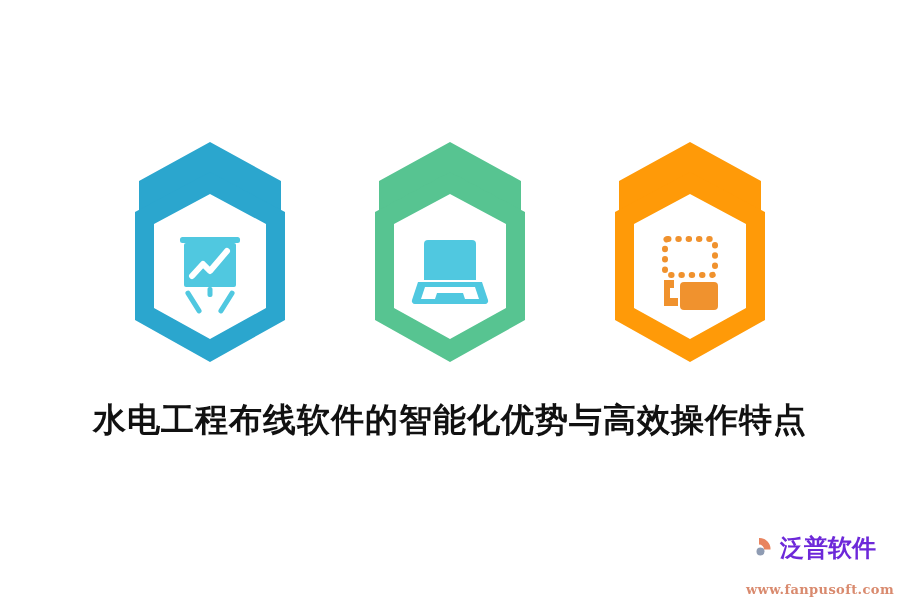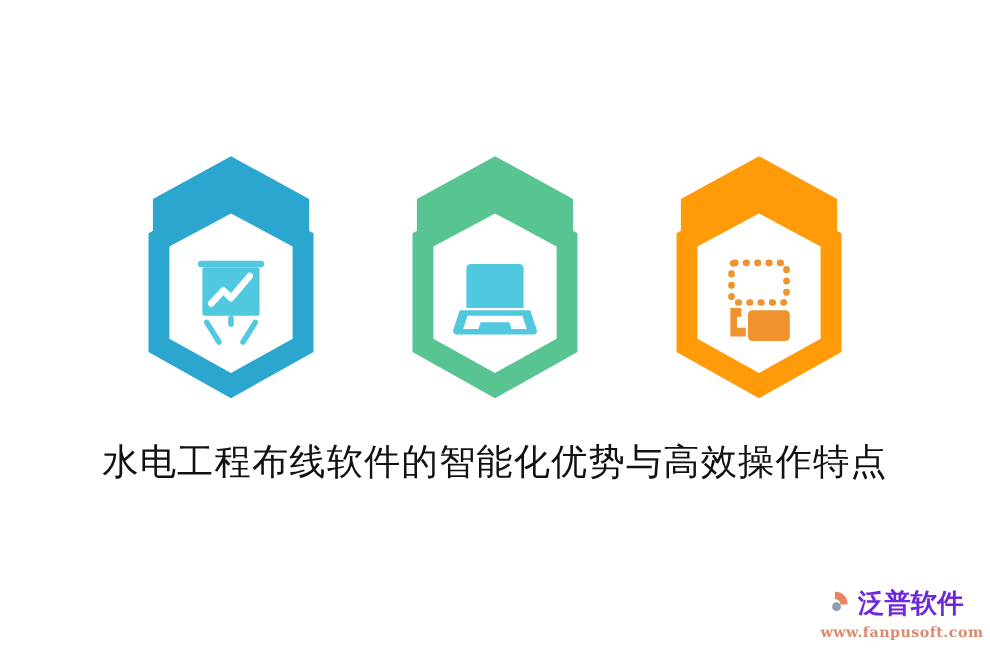"水电工程布线软件的智能化优势与高效操作特点" .title { font-weight: 400 -> 700 }
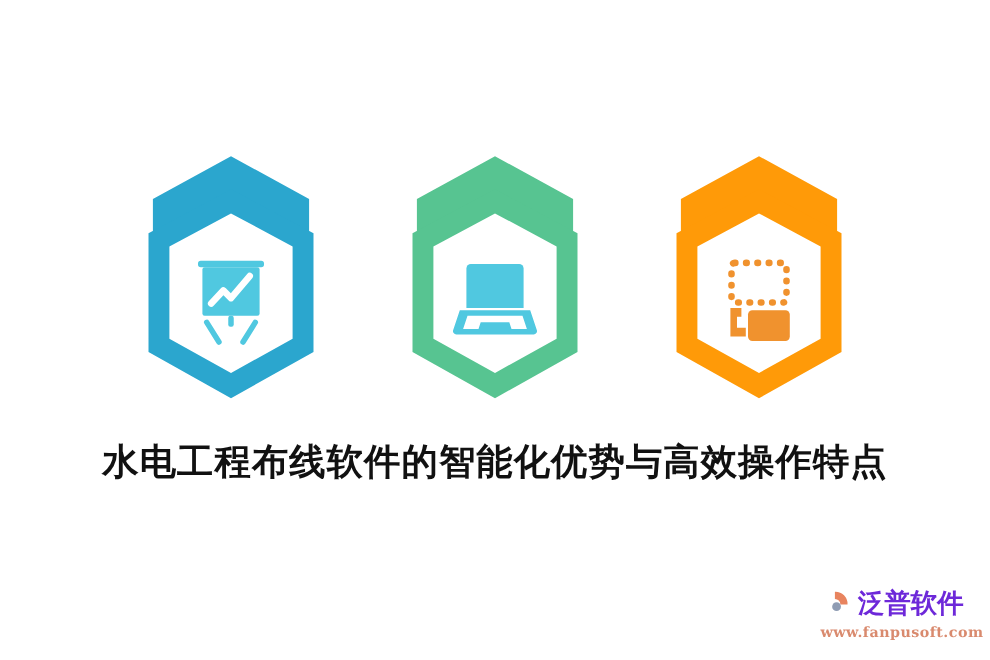"www.fanpusoft.com" .logo-url { margin-top: 4px -> 18px }
